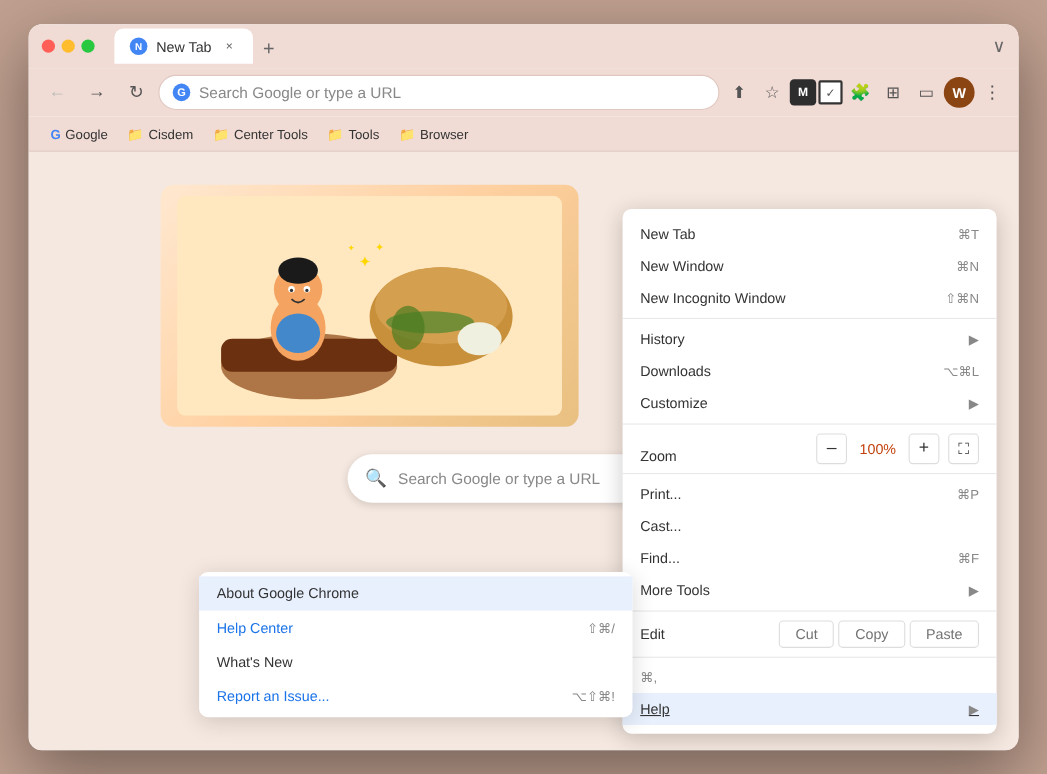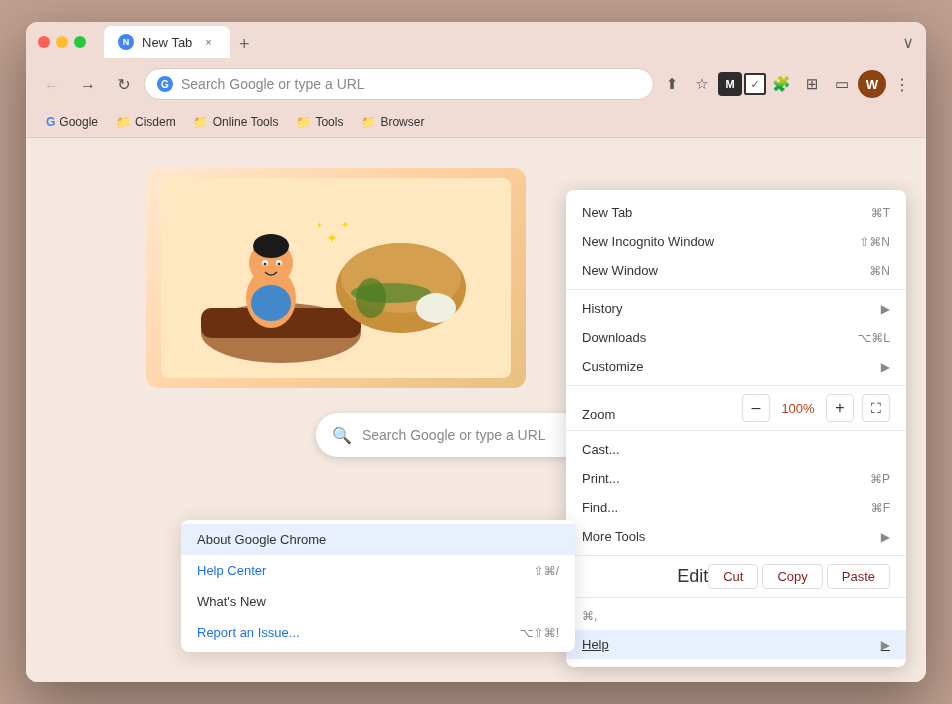"Online Tools" span { text: Online -> Center }
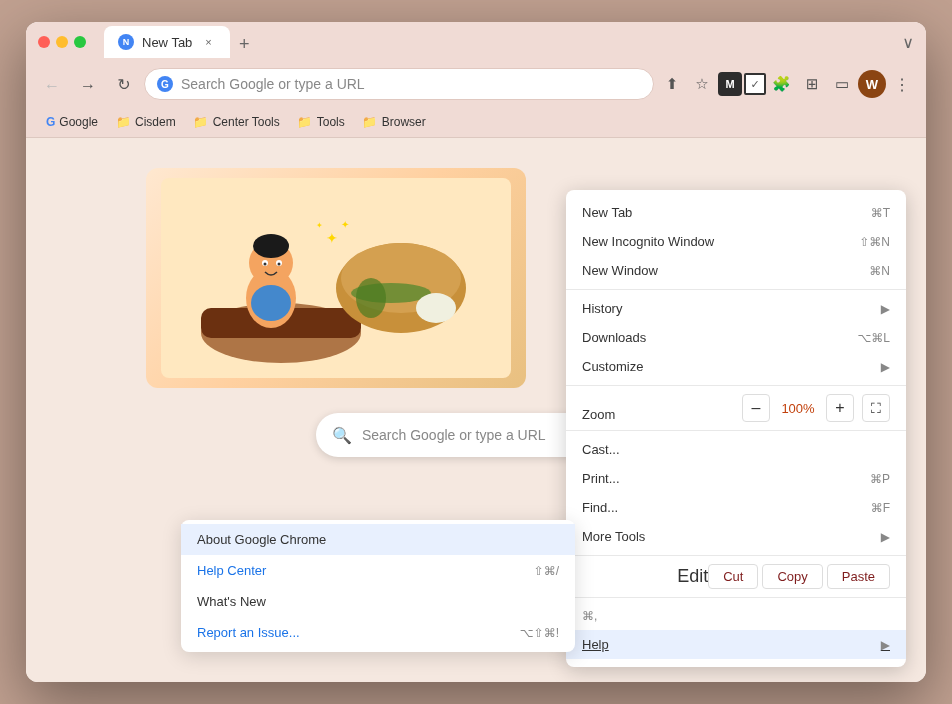"New Incognito Window" div.menu-item { order: before "New Window" -> after "New Window" }
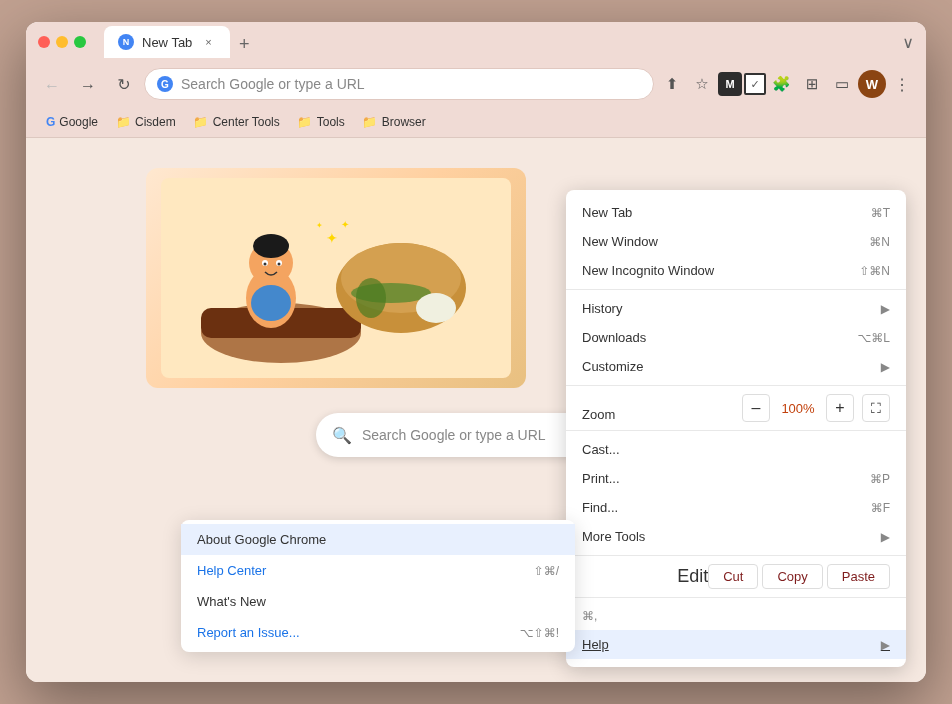"Cast..." div.menu-item { order: before "Print..." -> after "Print..." }
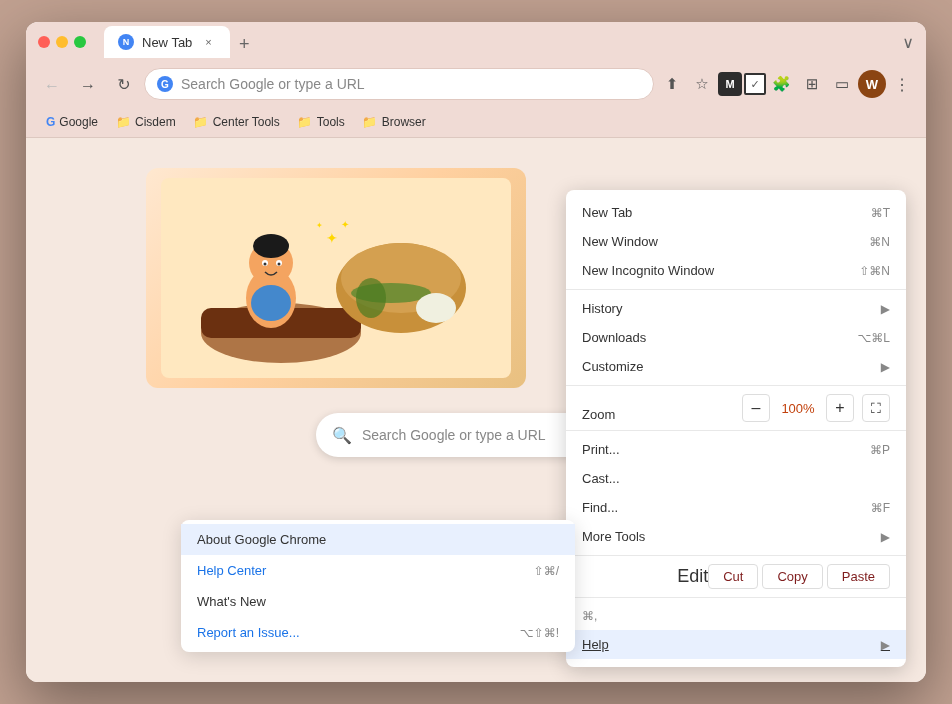"Edit" .edit-label { font-size: 18px -> 13px; text-align: right -> none }
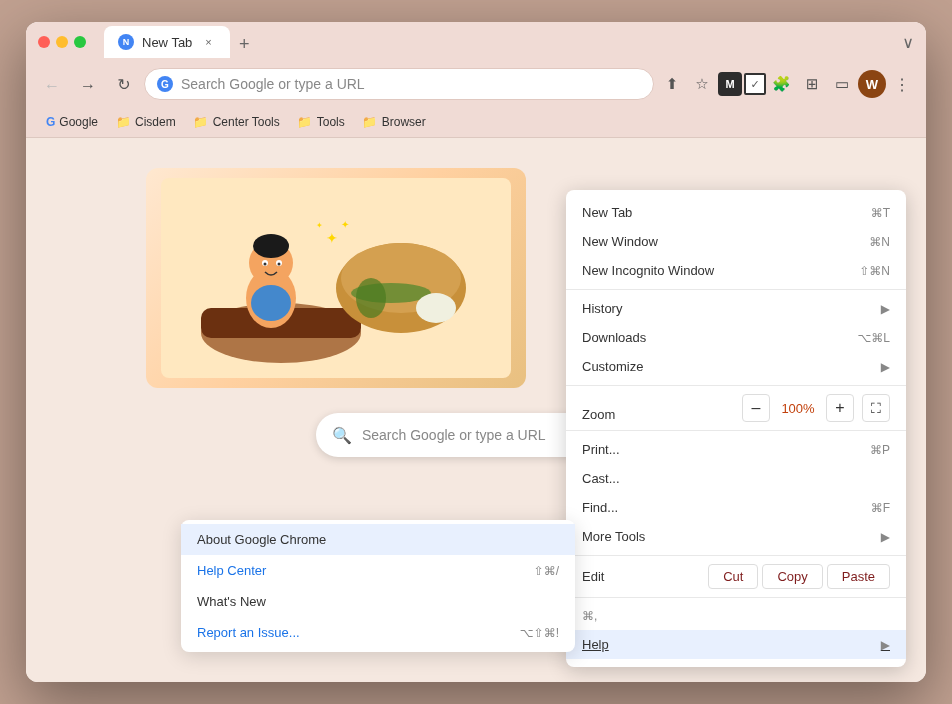"Cut" .edit-btn { color: #7f1d1d -> #737373 }
